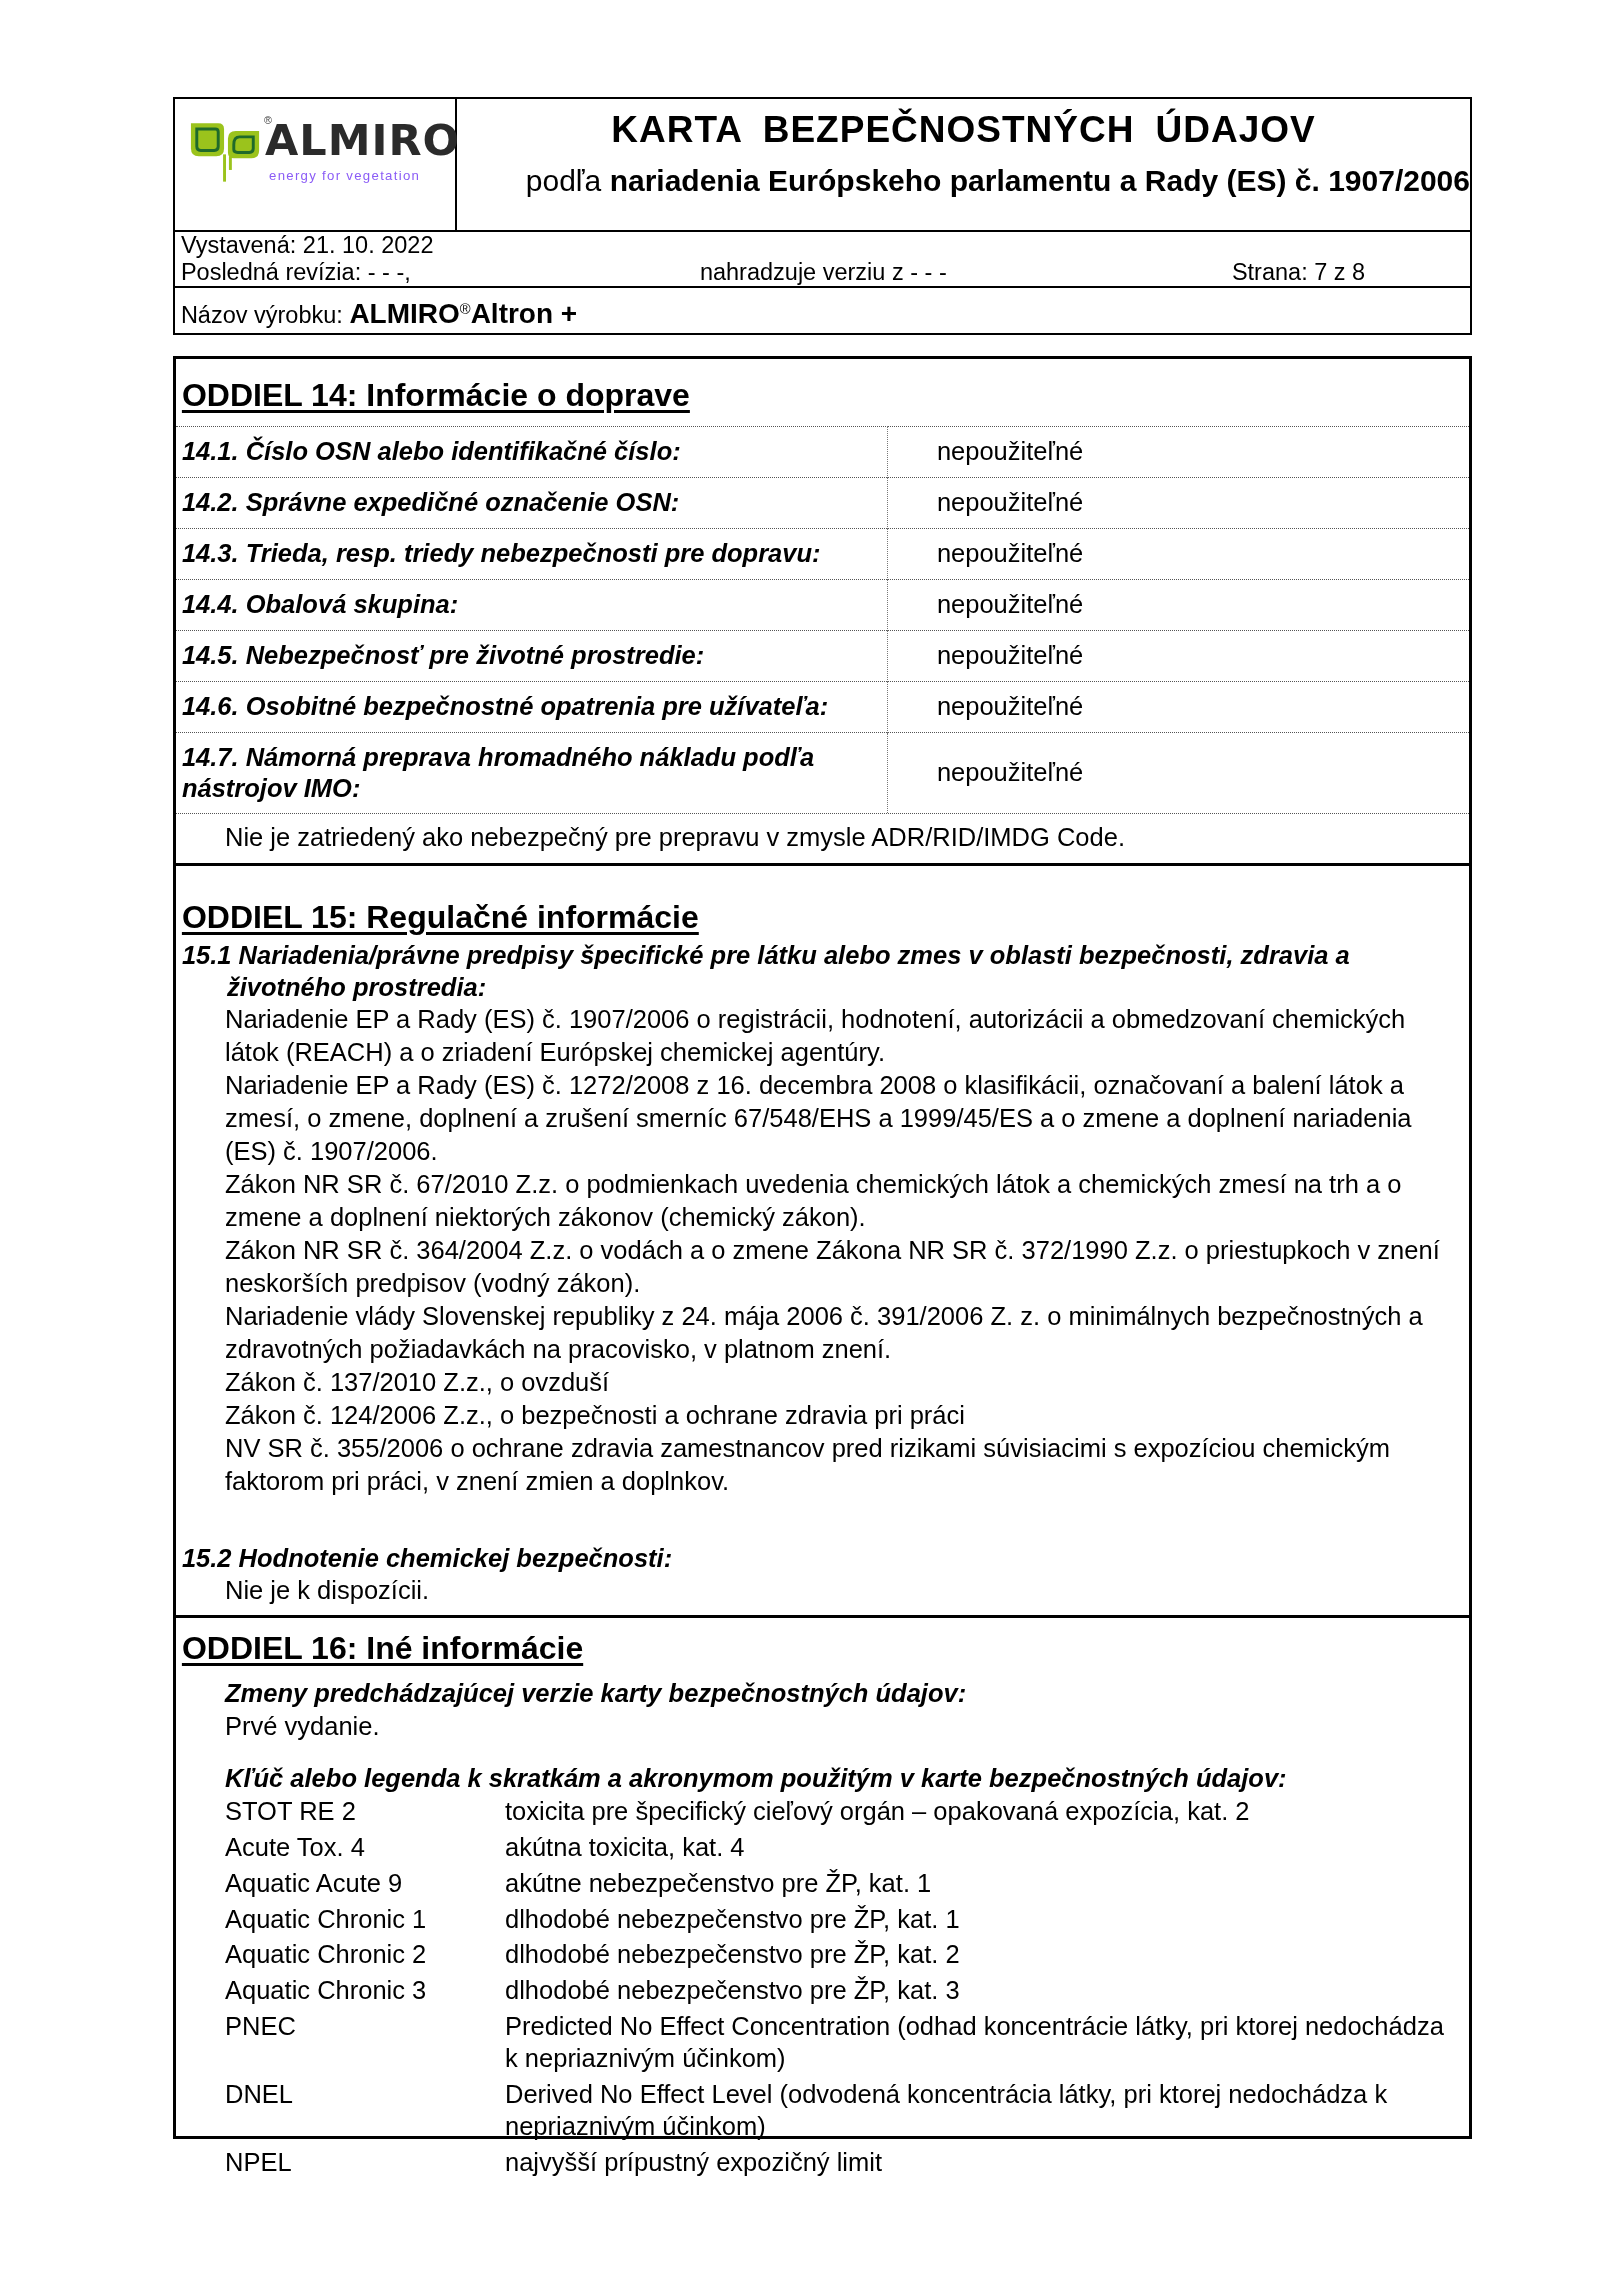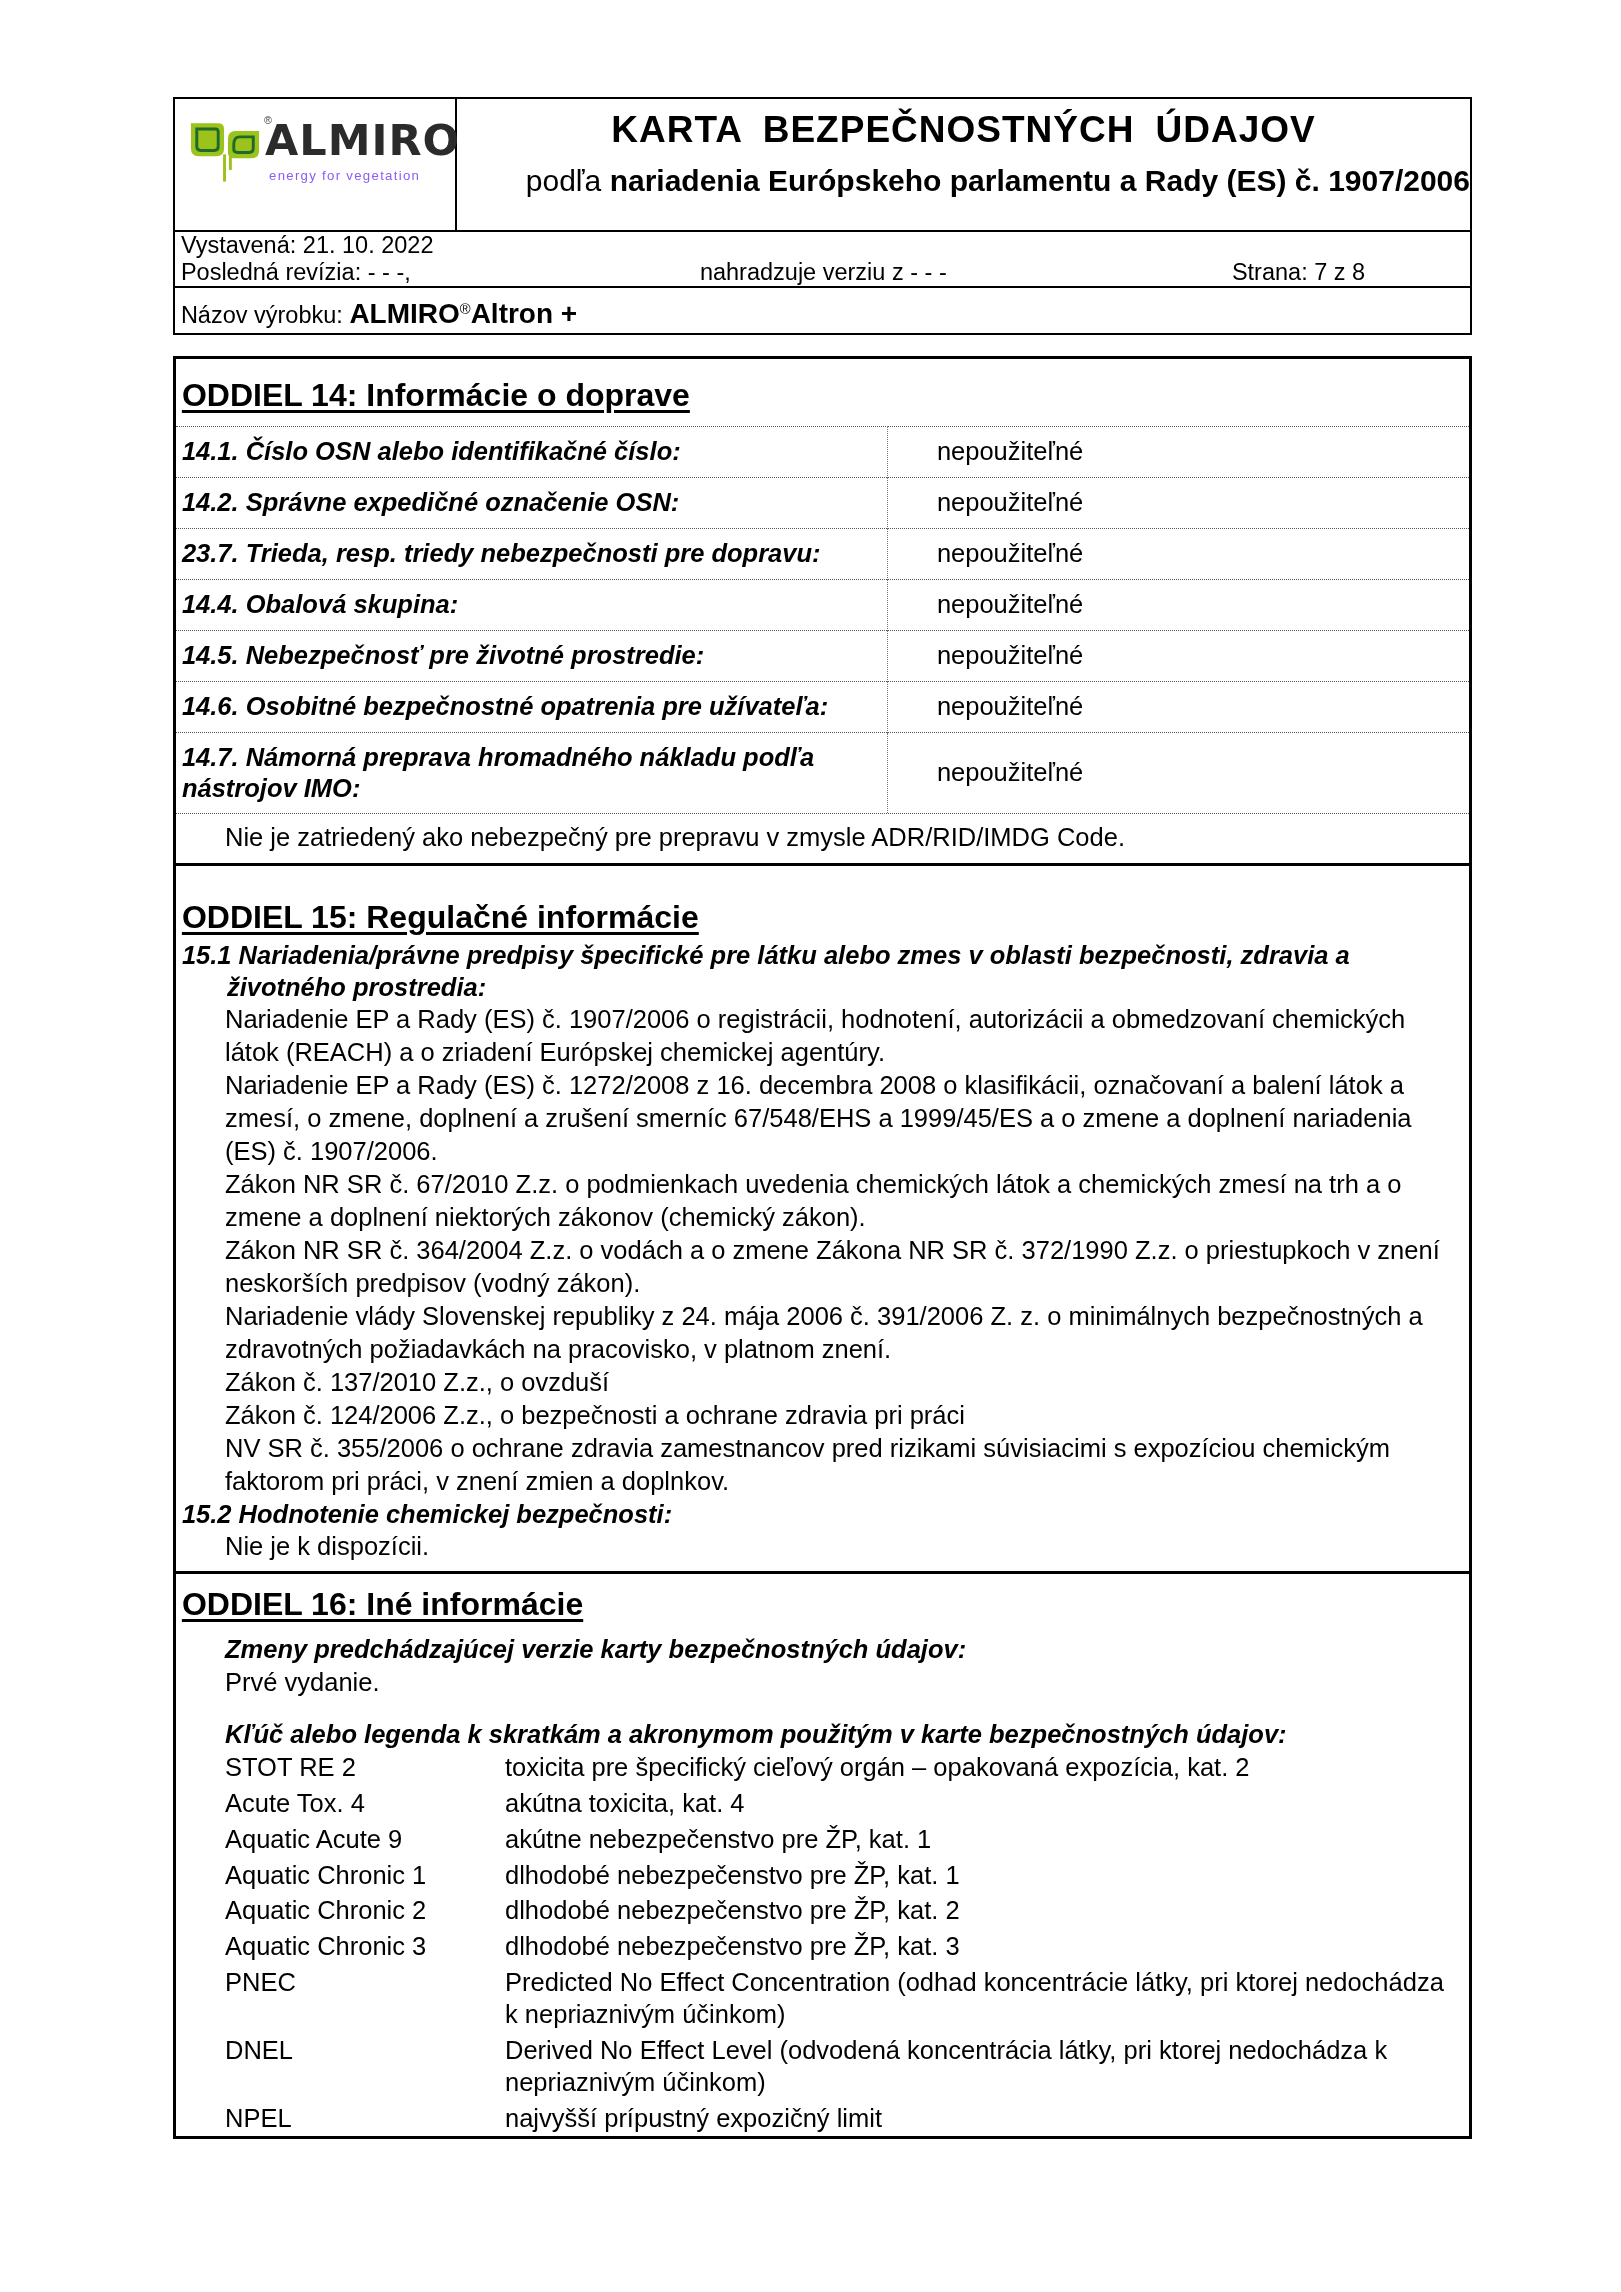"23.7. Trieda, resp. triedy nebezpečnosti" td.k { text: 23.7 -> 14.3 }
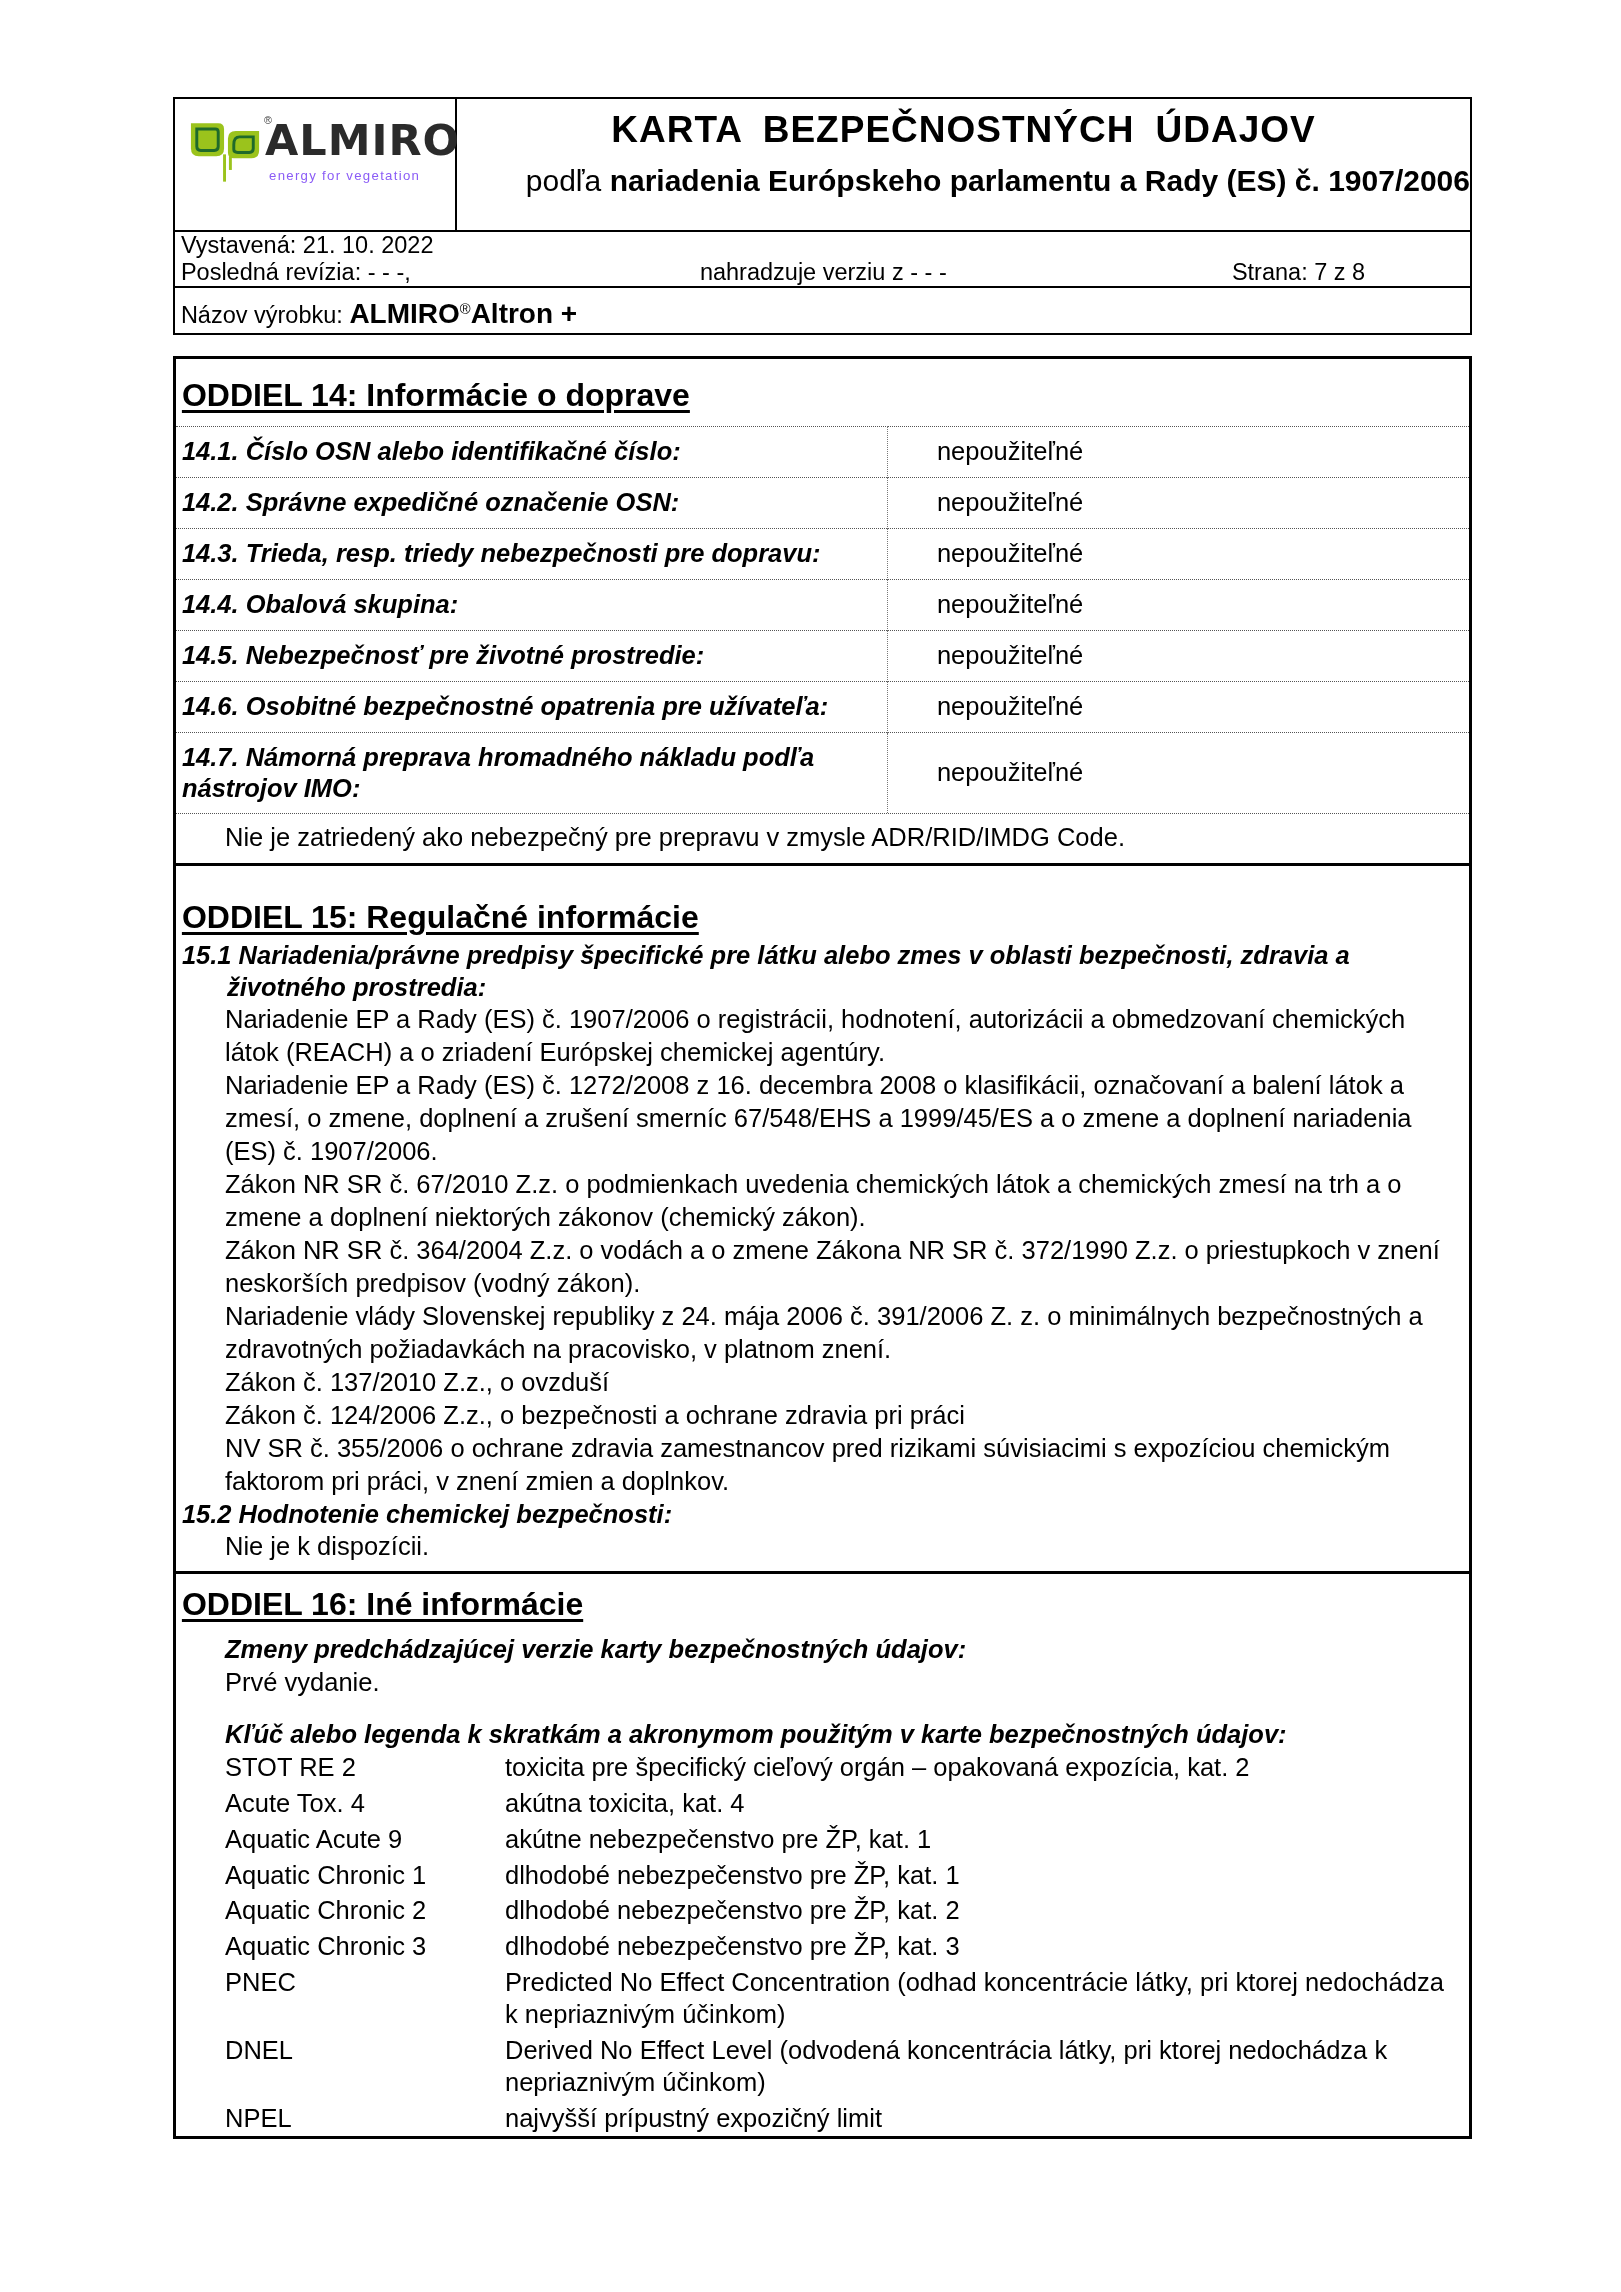"15.2 Hodnotenie chemickej bezpečnosti:" .sub-h { margin-top: none -> 44px }
